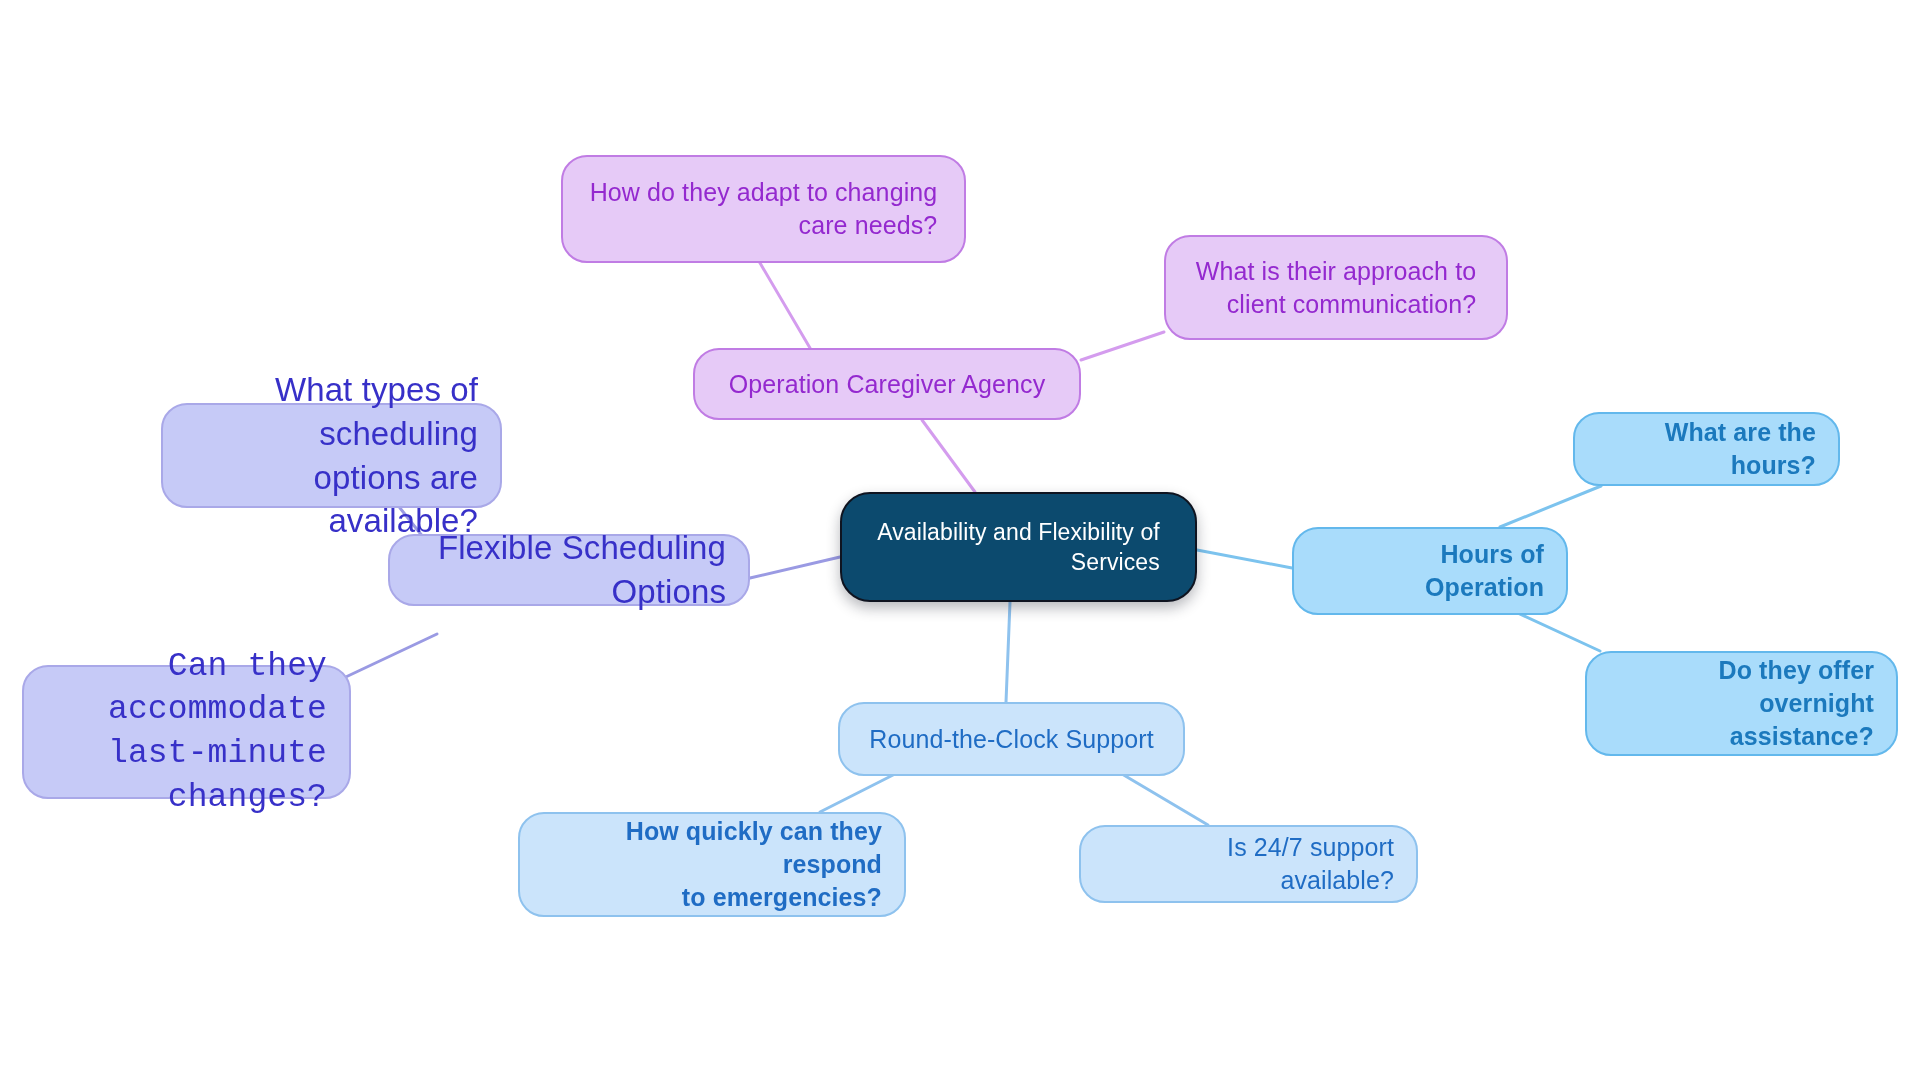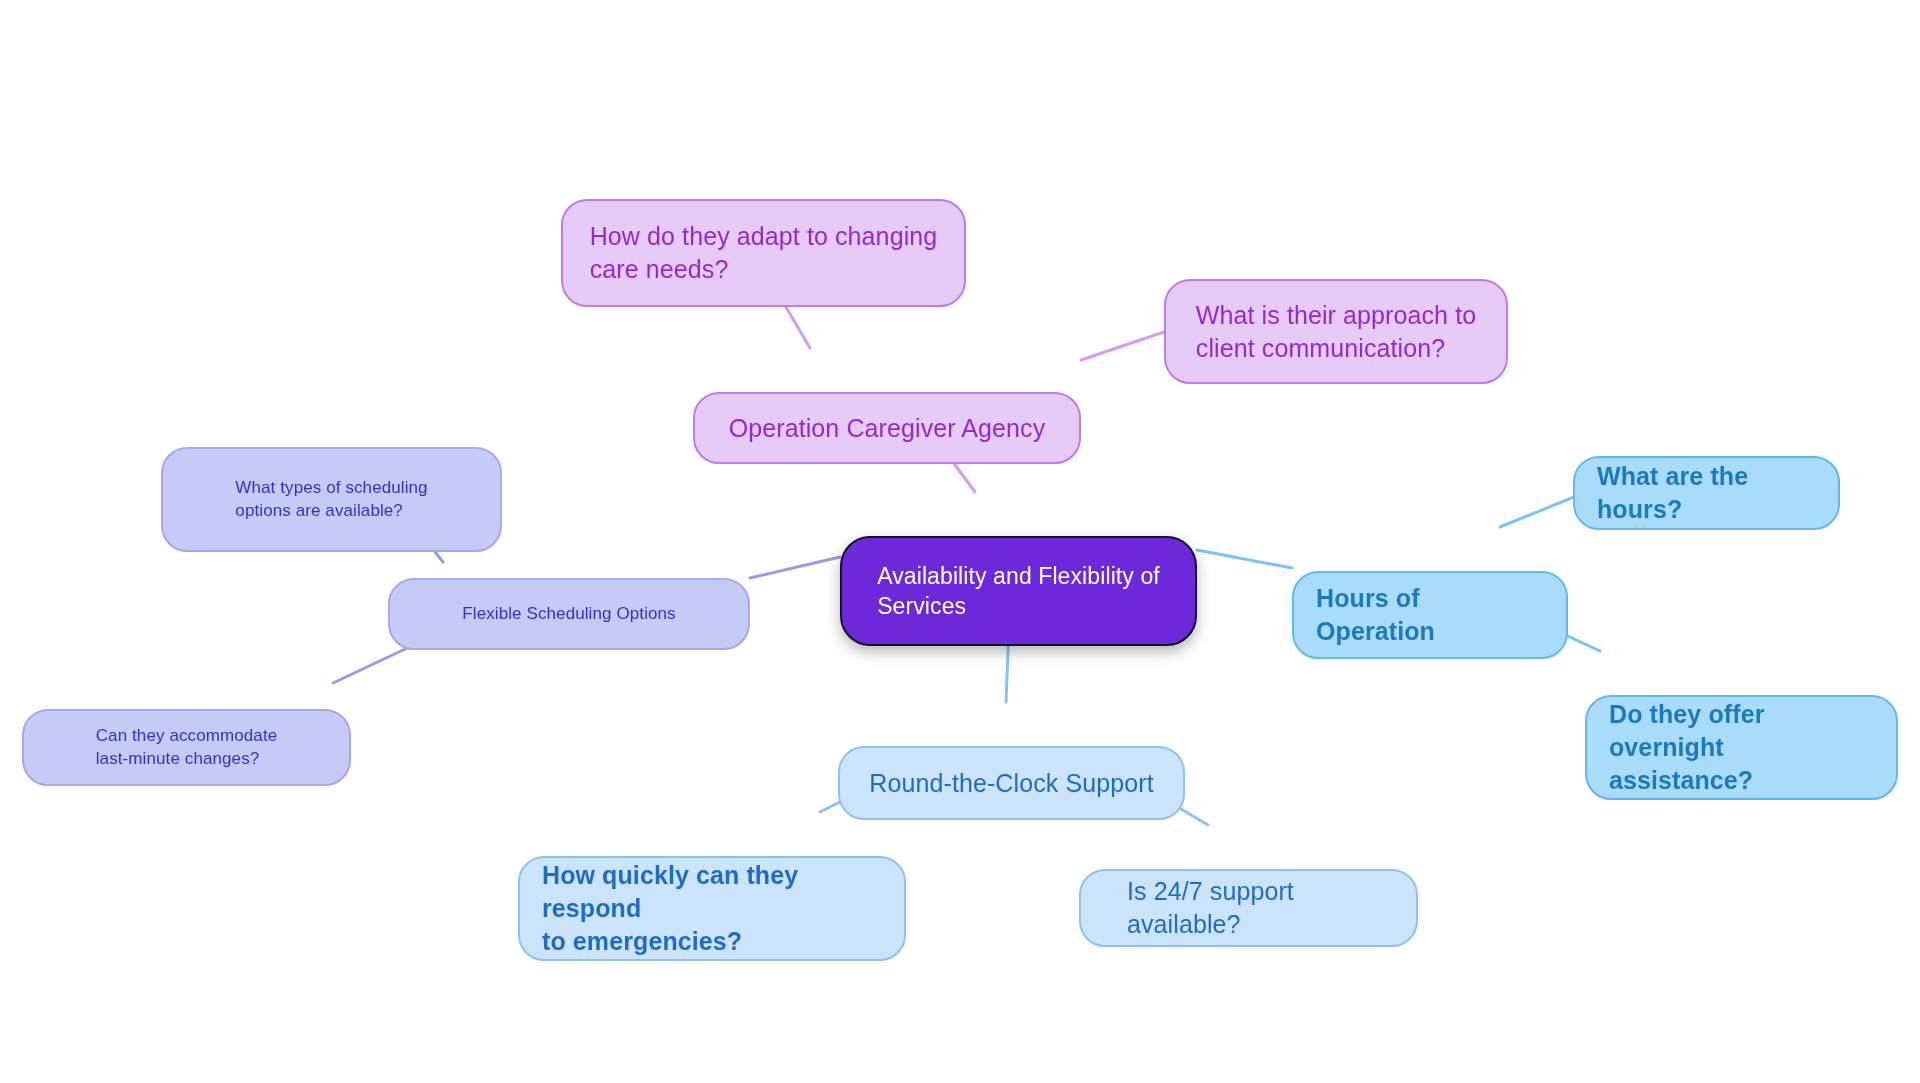"How do they adapt to" .node { margin-top: 44px -> none; text-align: left -> right }
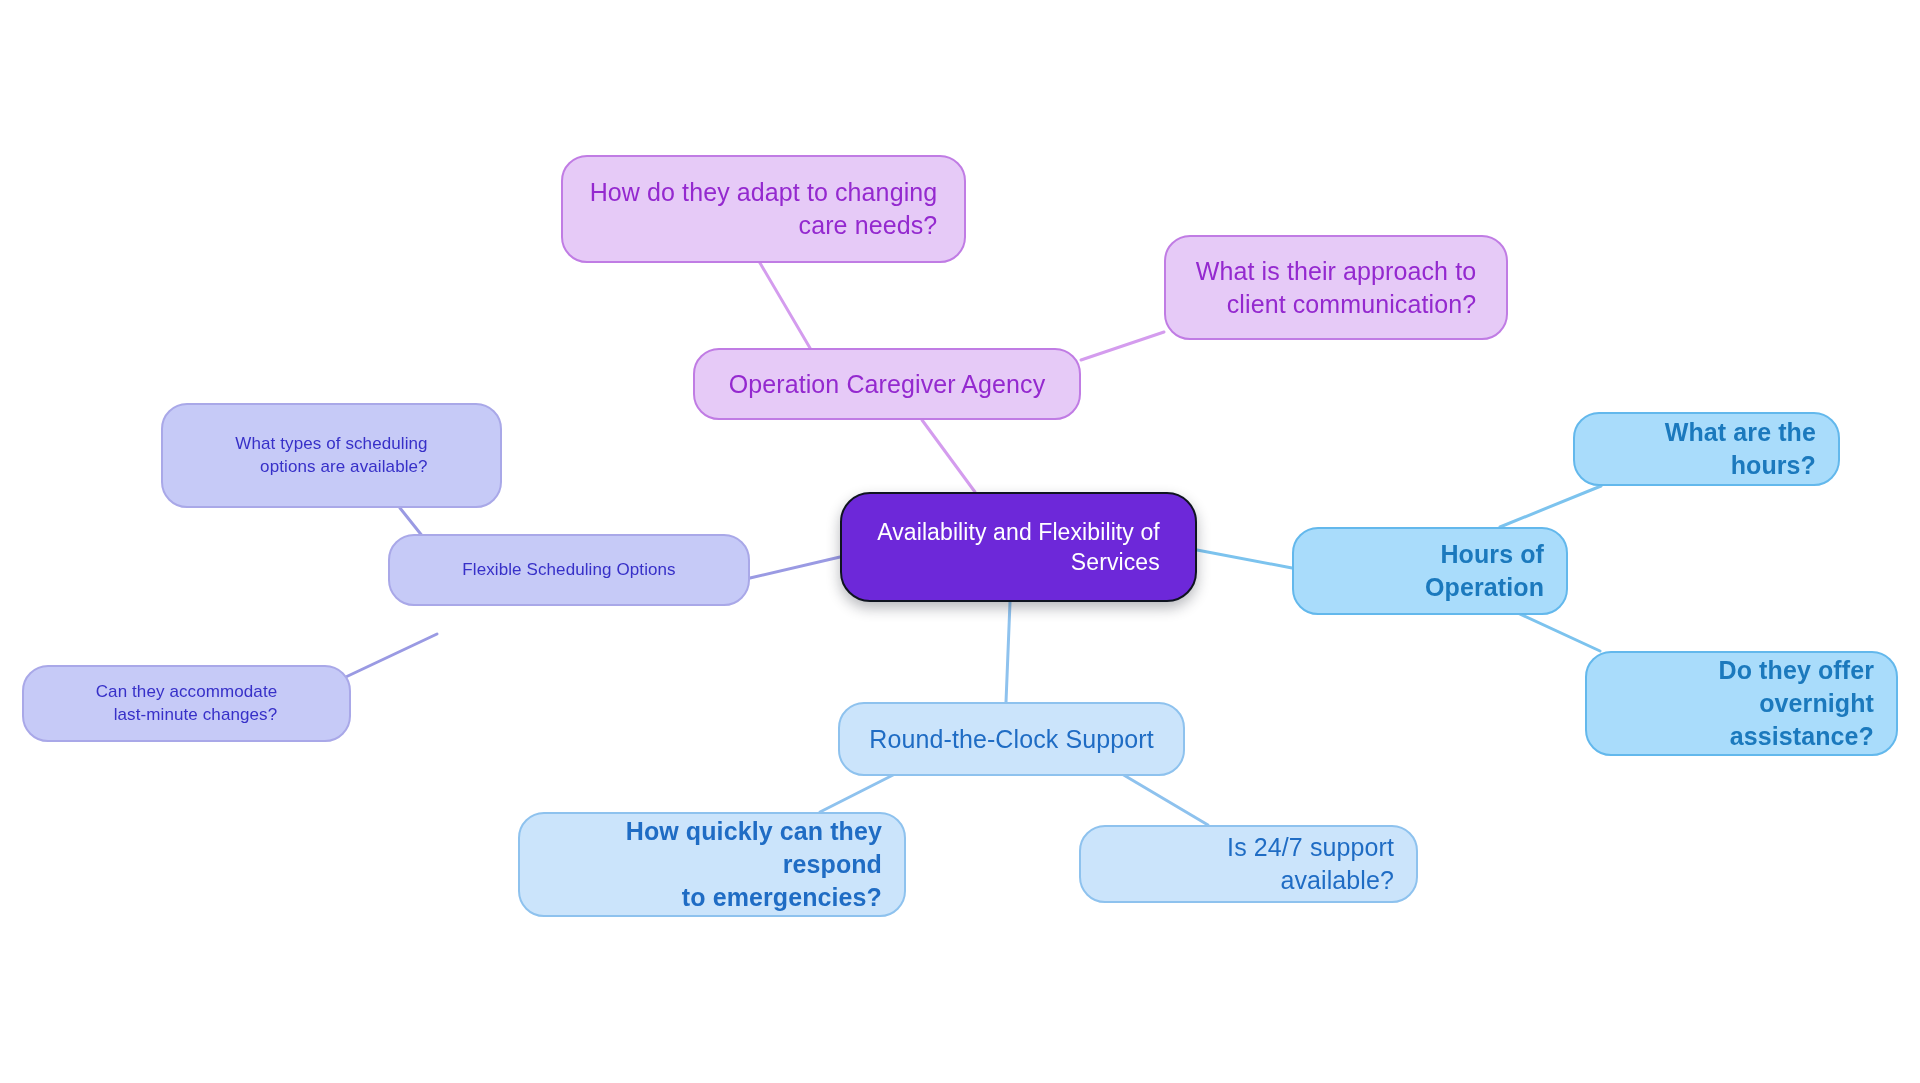"What types of scheduling" .node-periwinkle { font-size: 17px -> 33px }
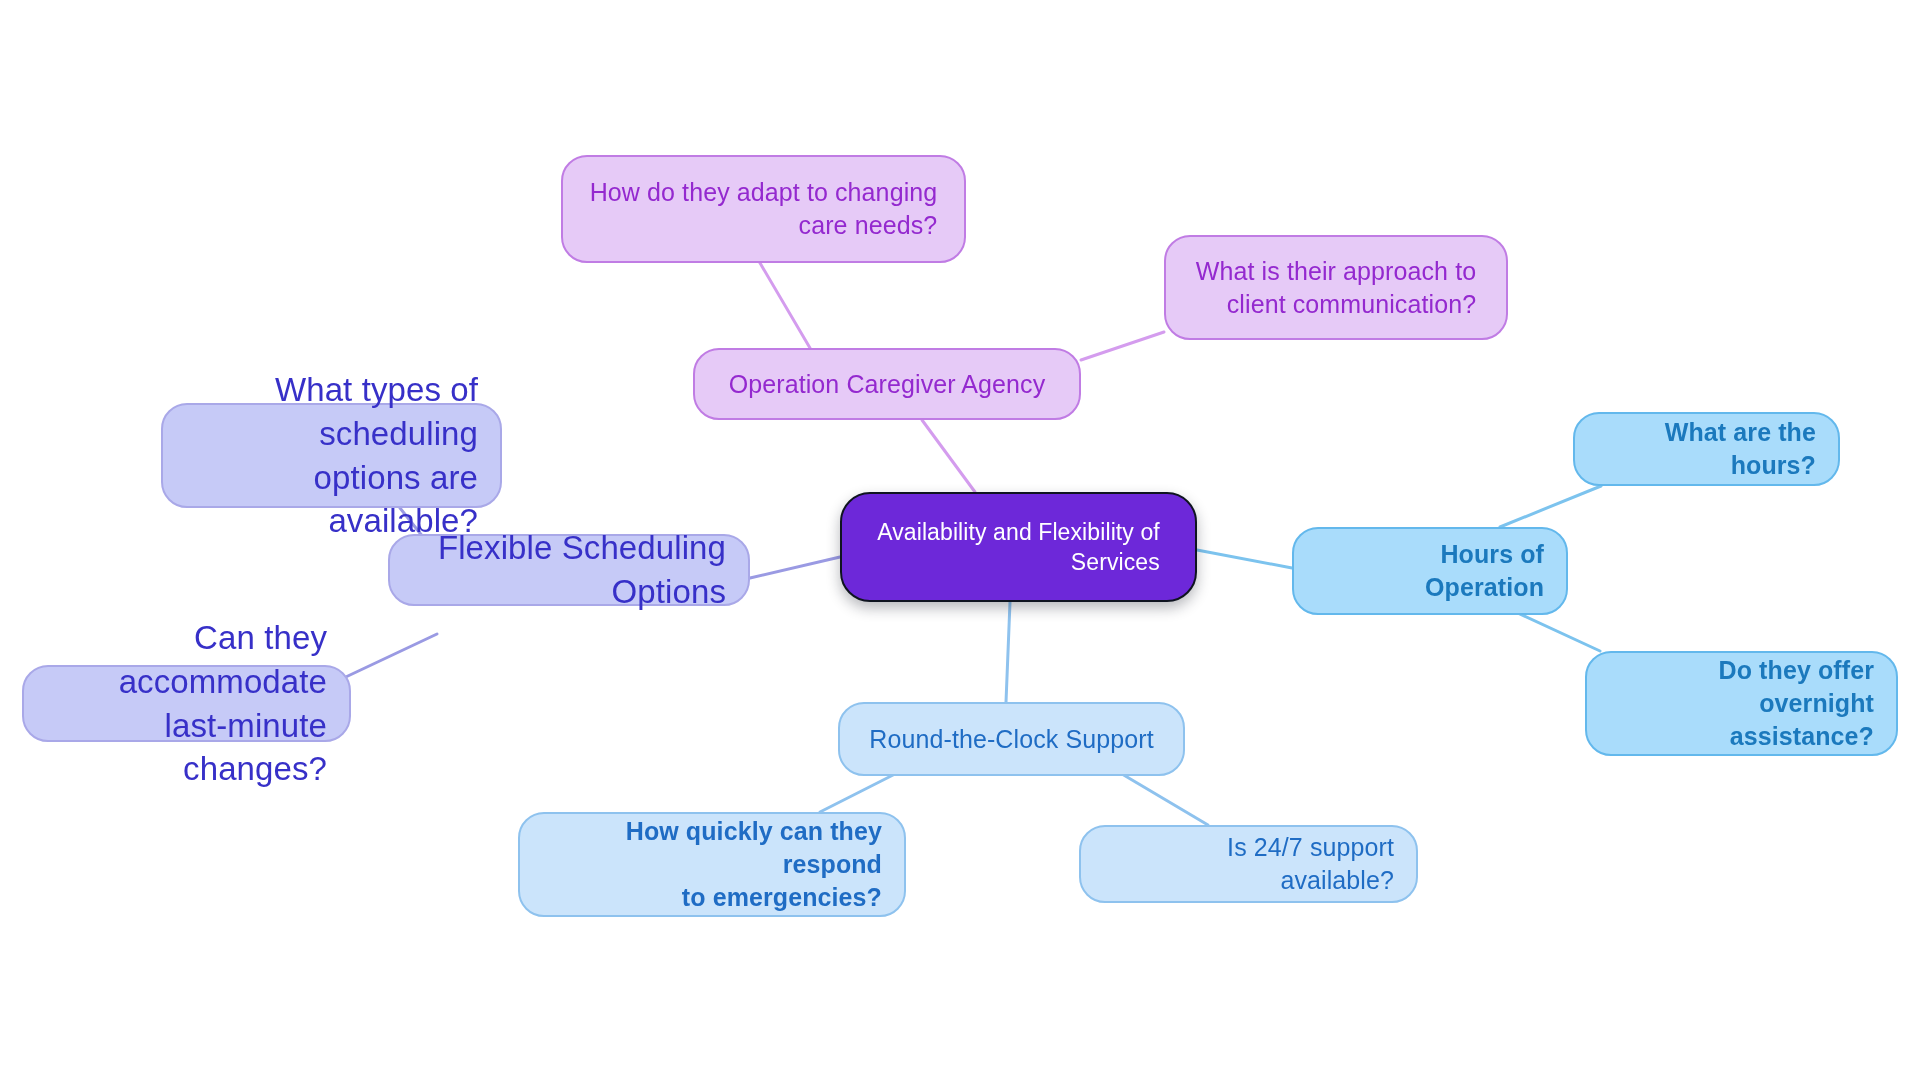"Availability and Flexibility of" .node-root { background: #6d28d9 -> #0c4a6e }
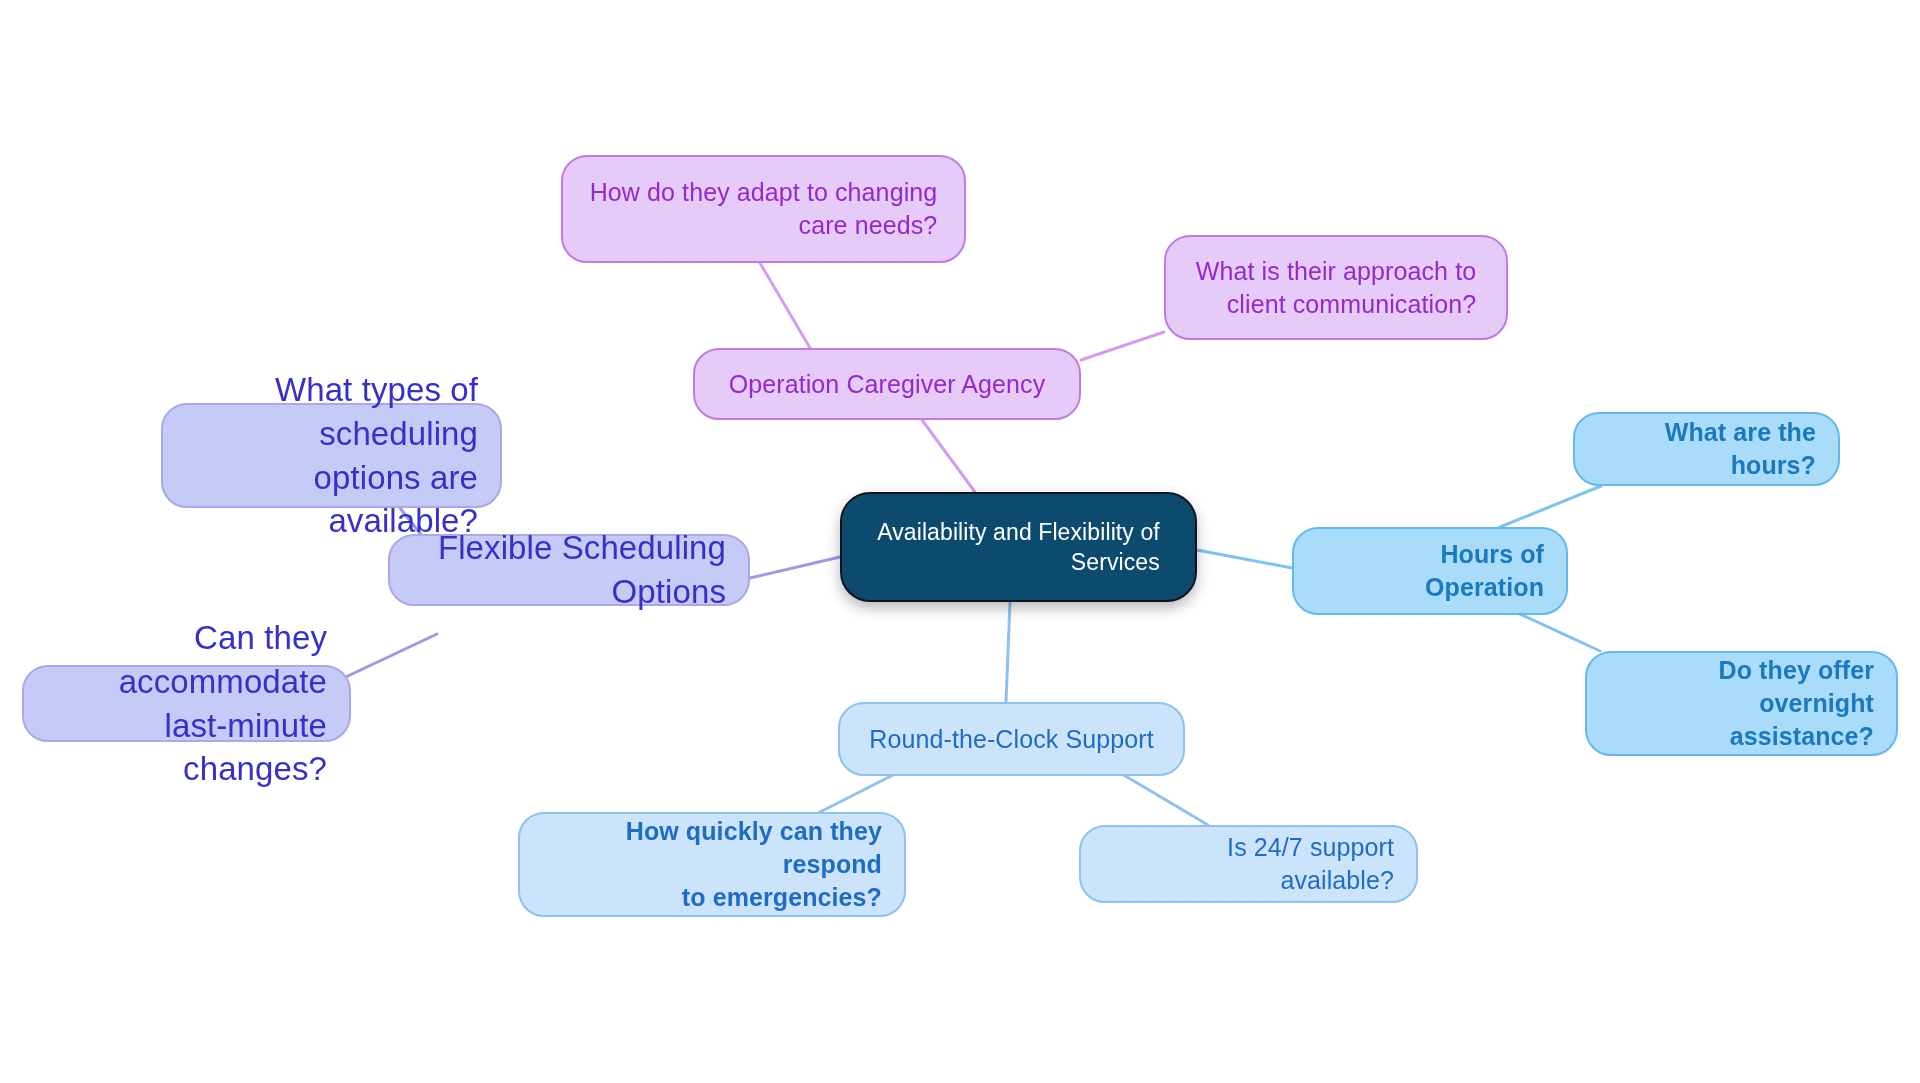"Can they accommodate" div.node { font-family: none -> Liberation Mono, monospace; height: 77px -> 134px }
